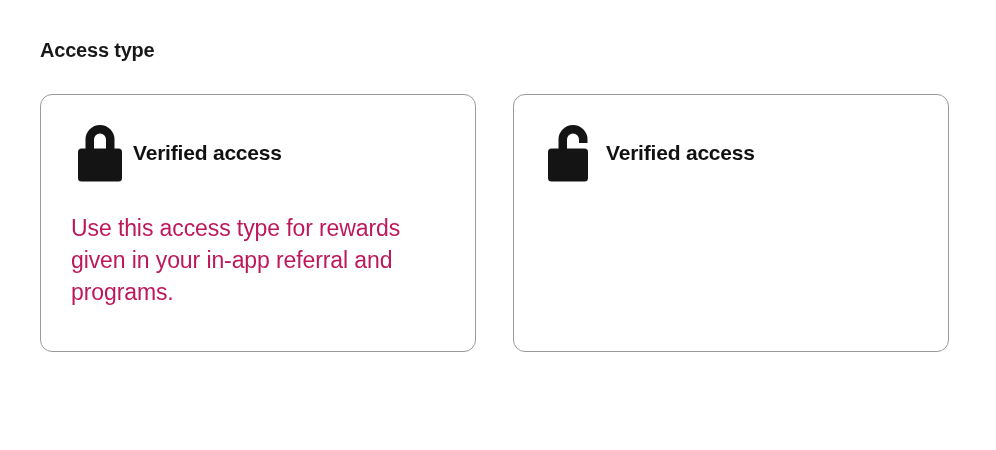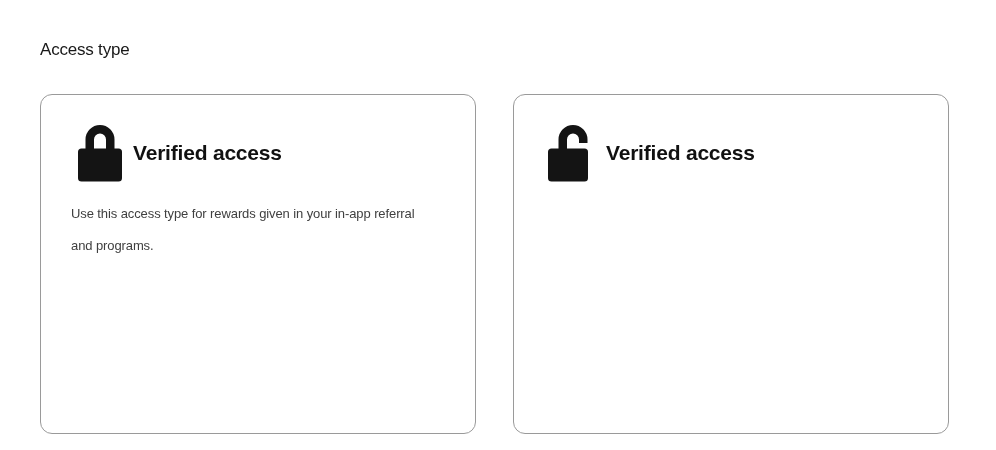"Access type" .section-title { font-size: 17px -> 20px; font-weight: normal -> bold }
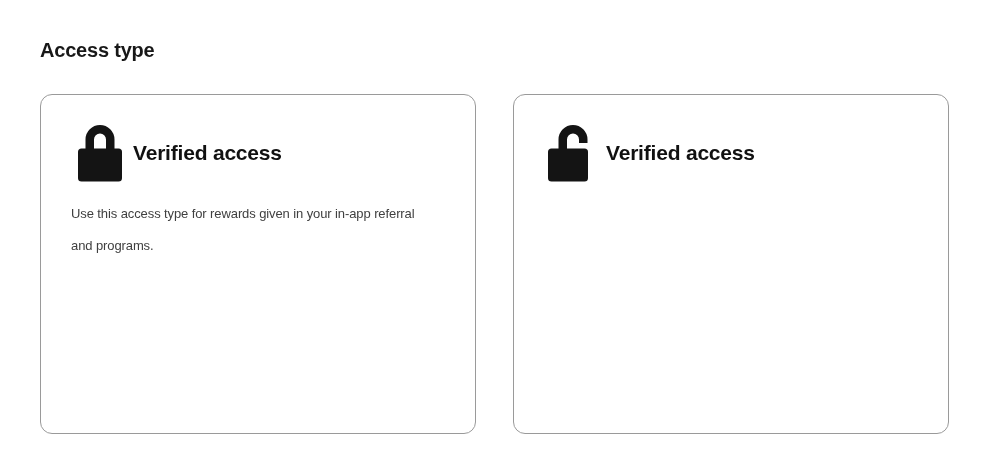"Verified access" .card { height: 340px -> 258px }
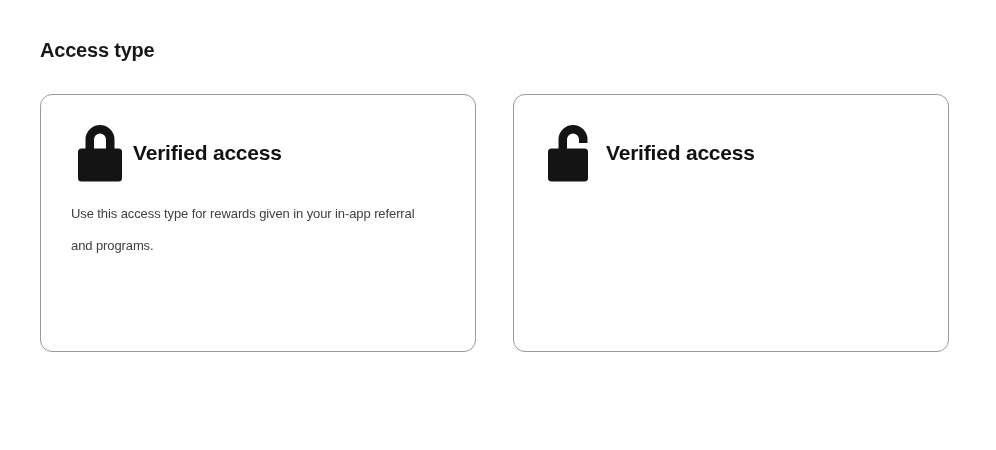"Use this access type for" .card-body { color: #404040 -> #be185d; font-size: 13px -> 23px; margin-top: 15px -> 29px }
